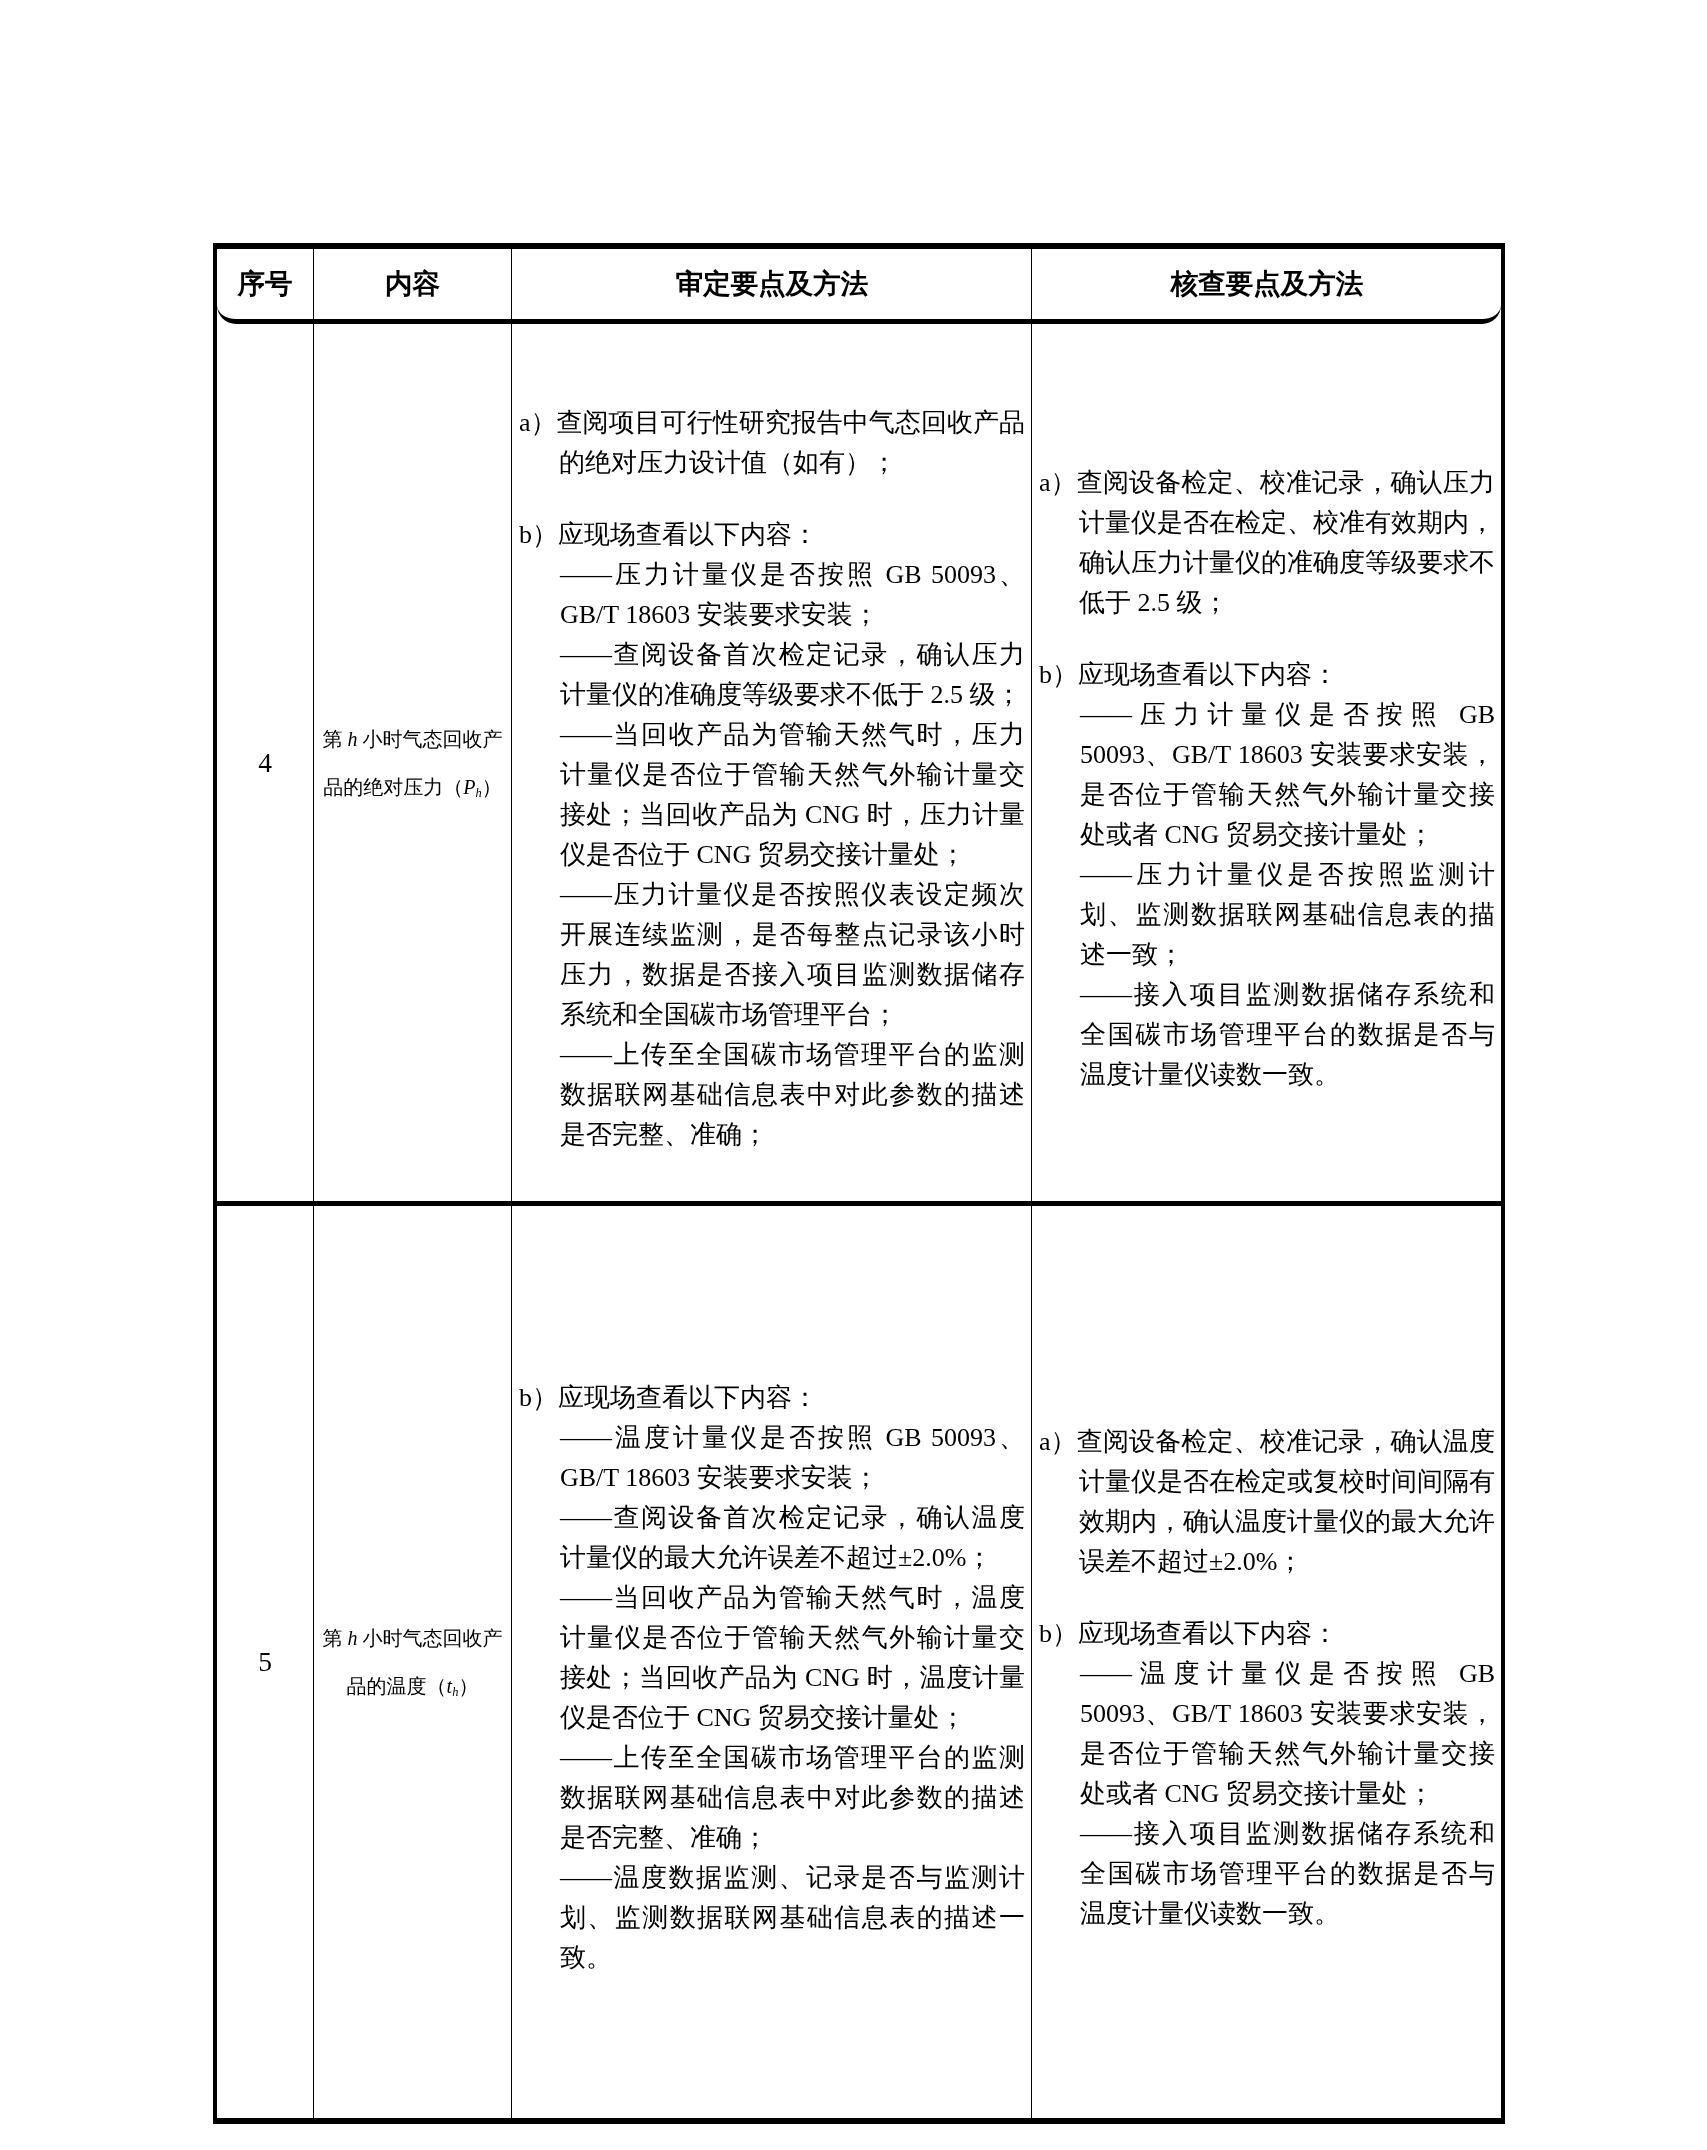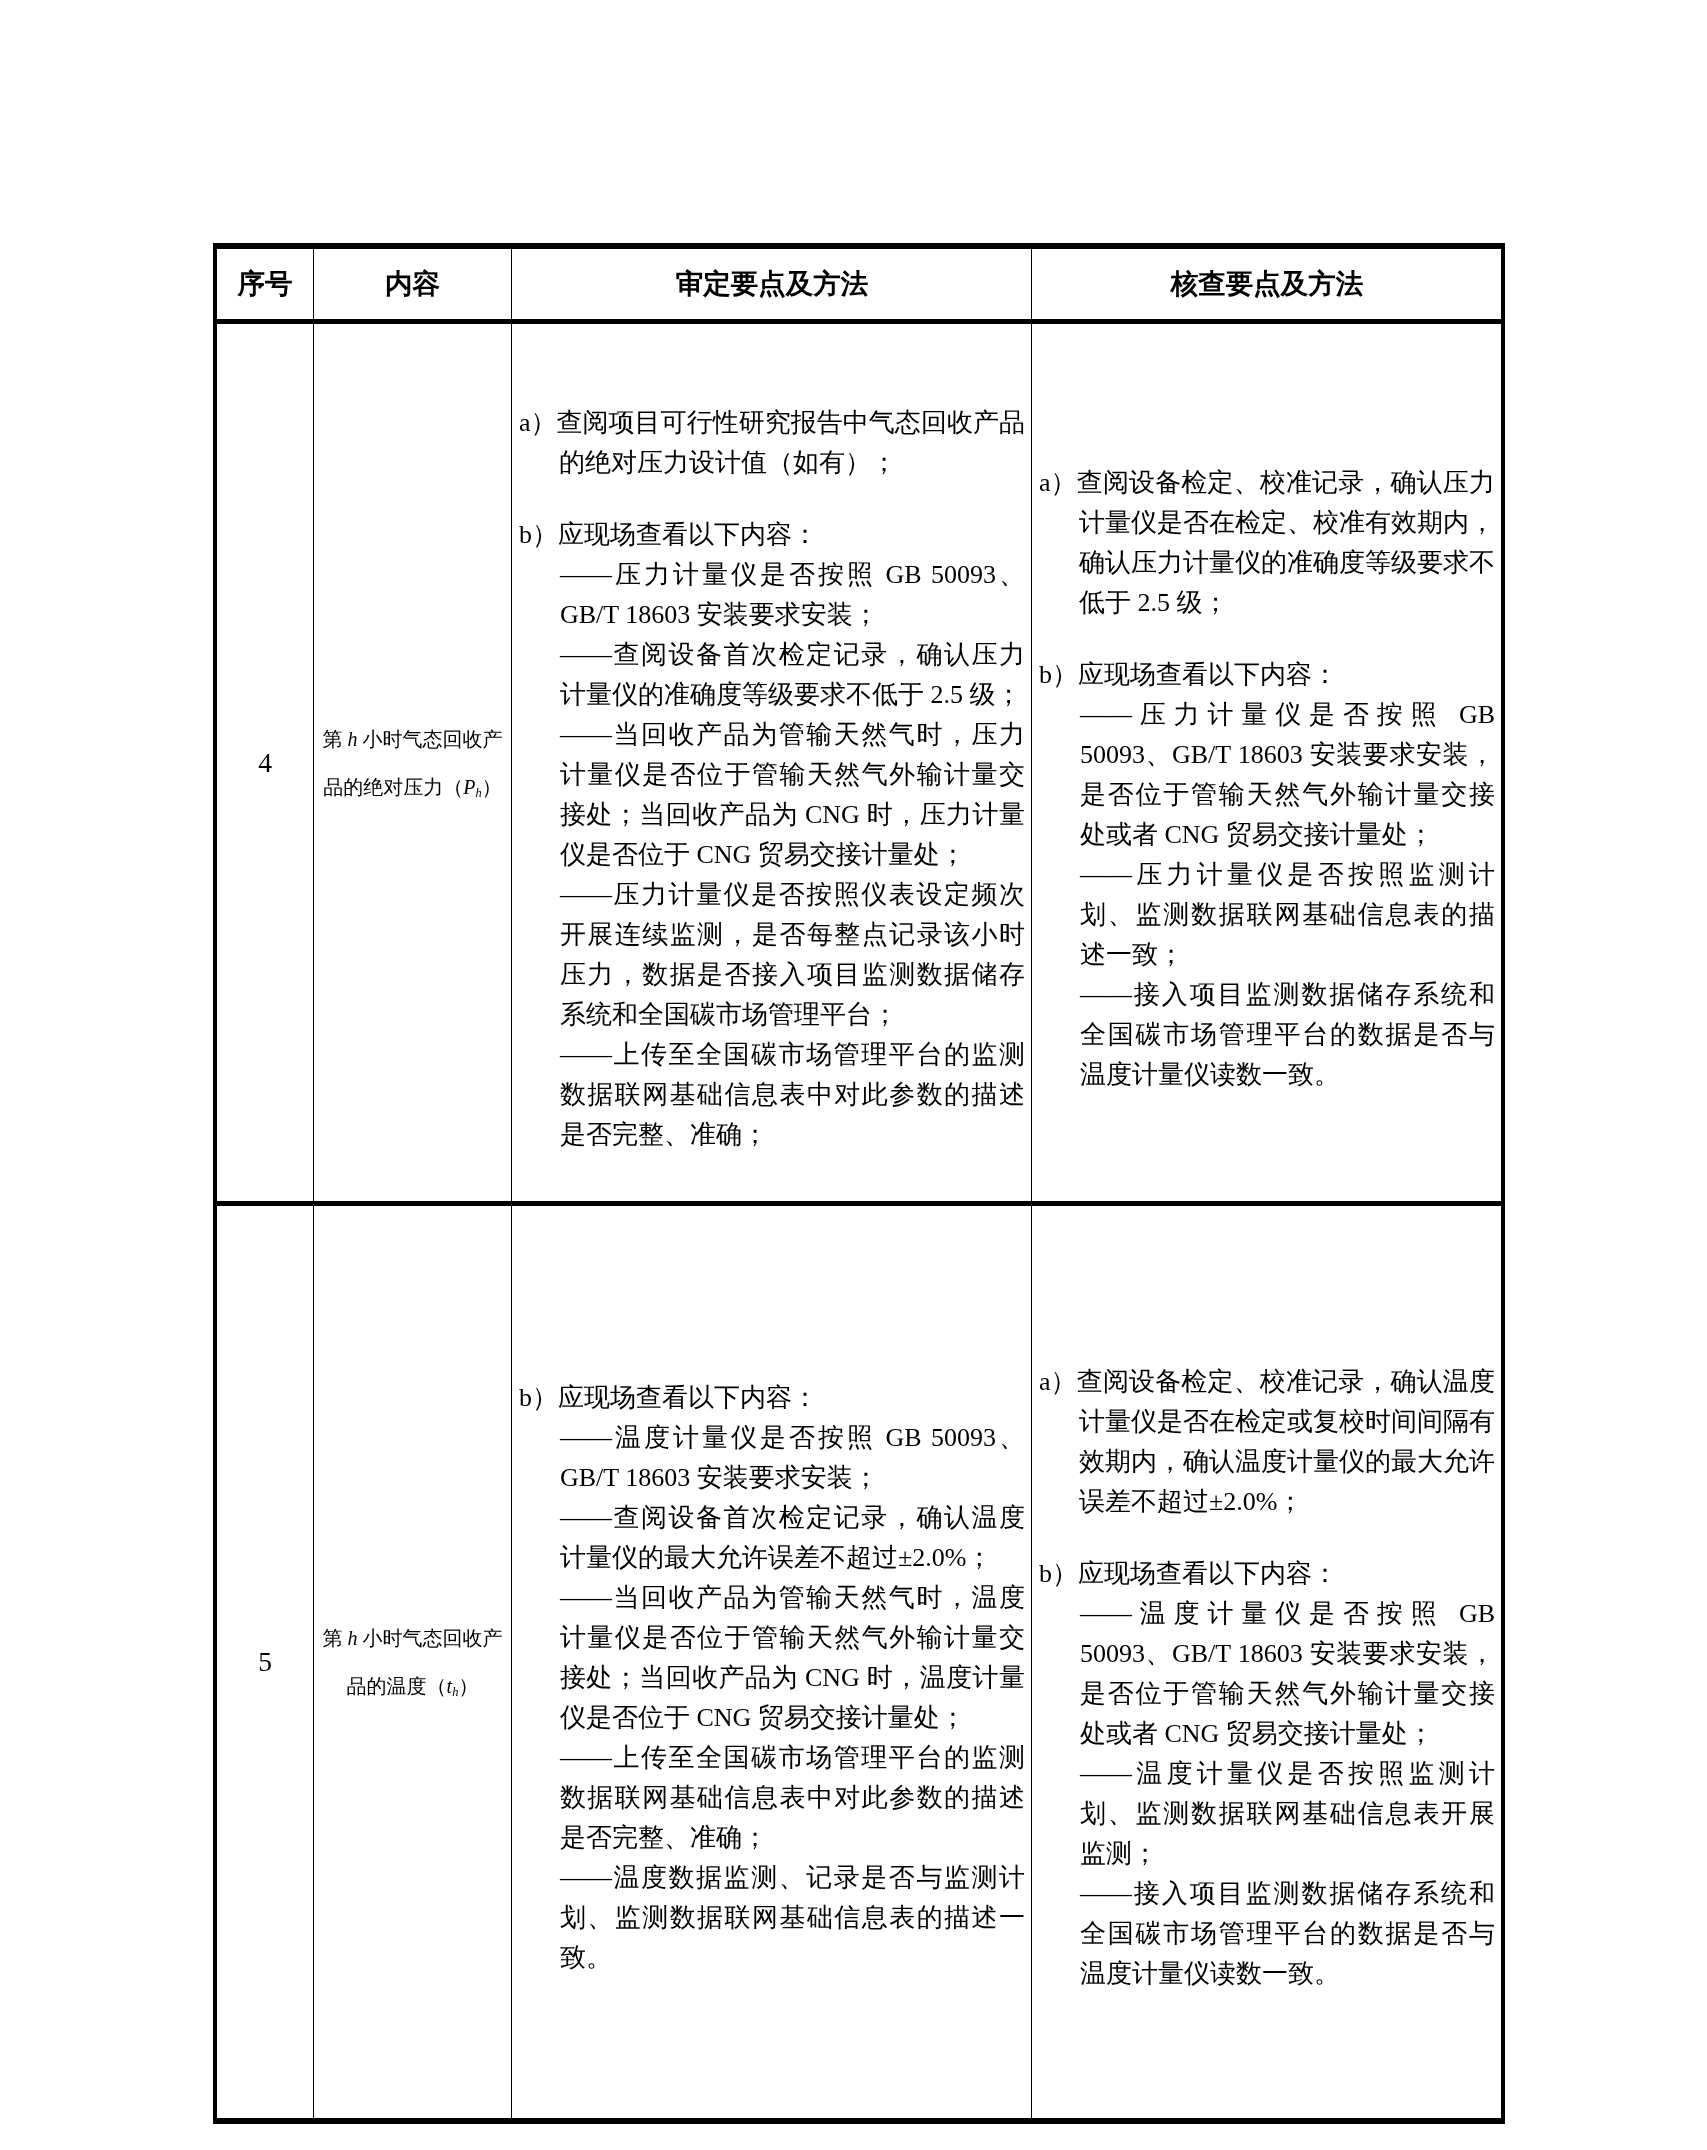"序号" .h-row { border-radius: none -> 19px }
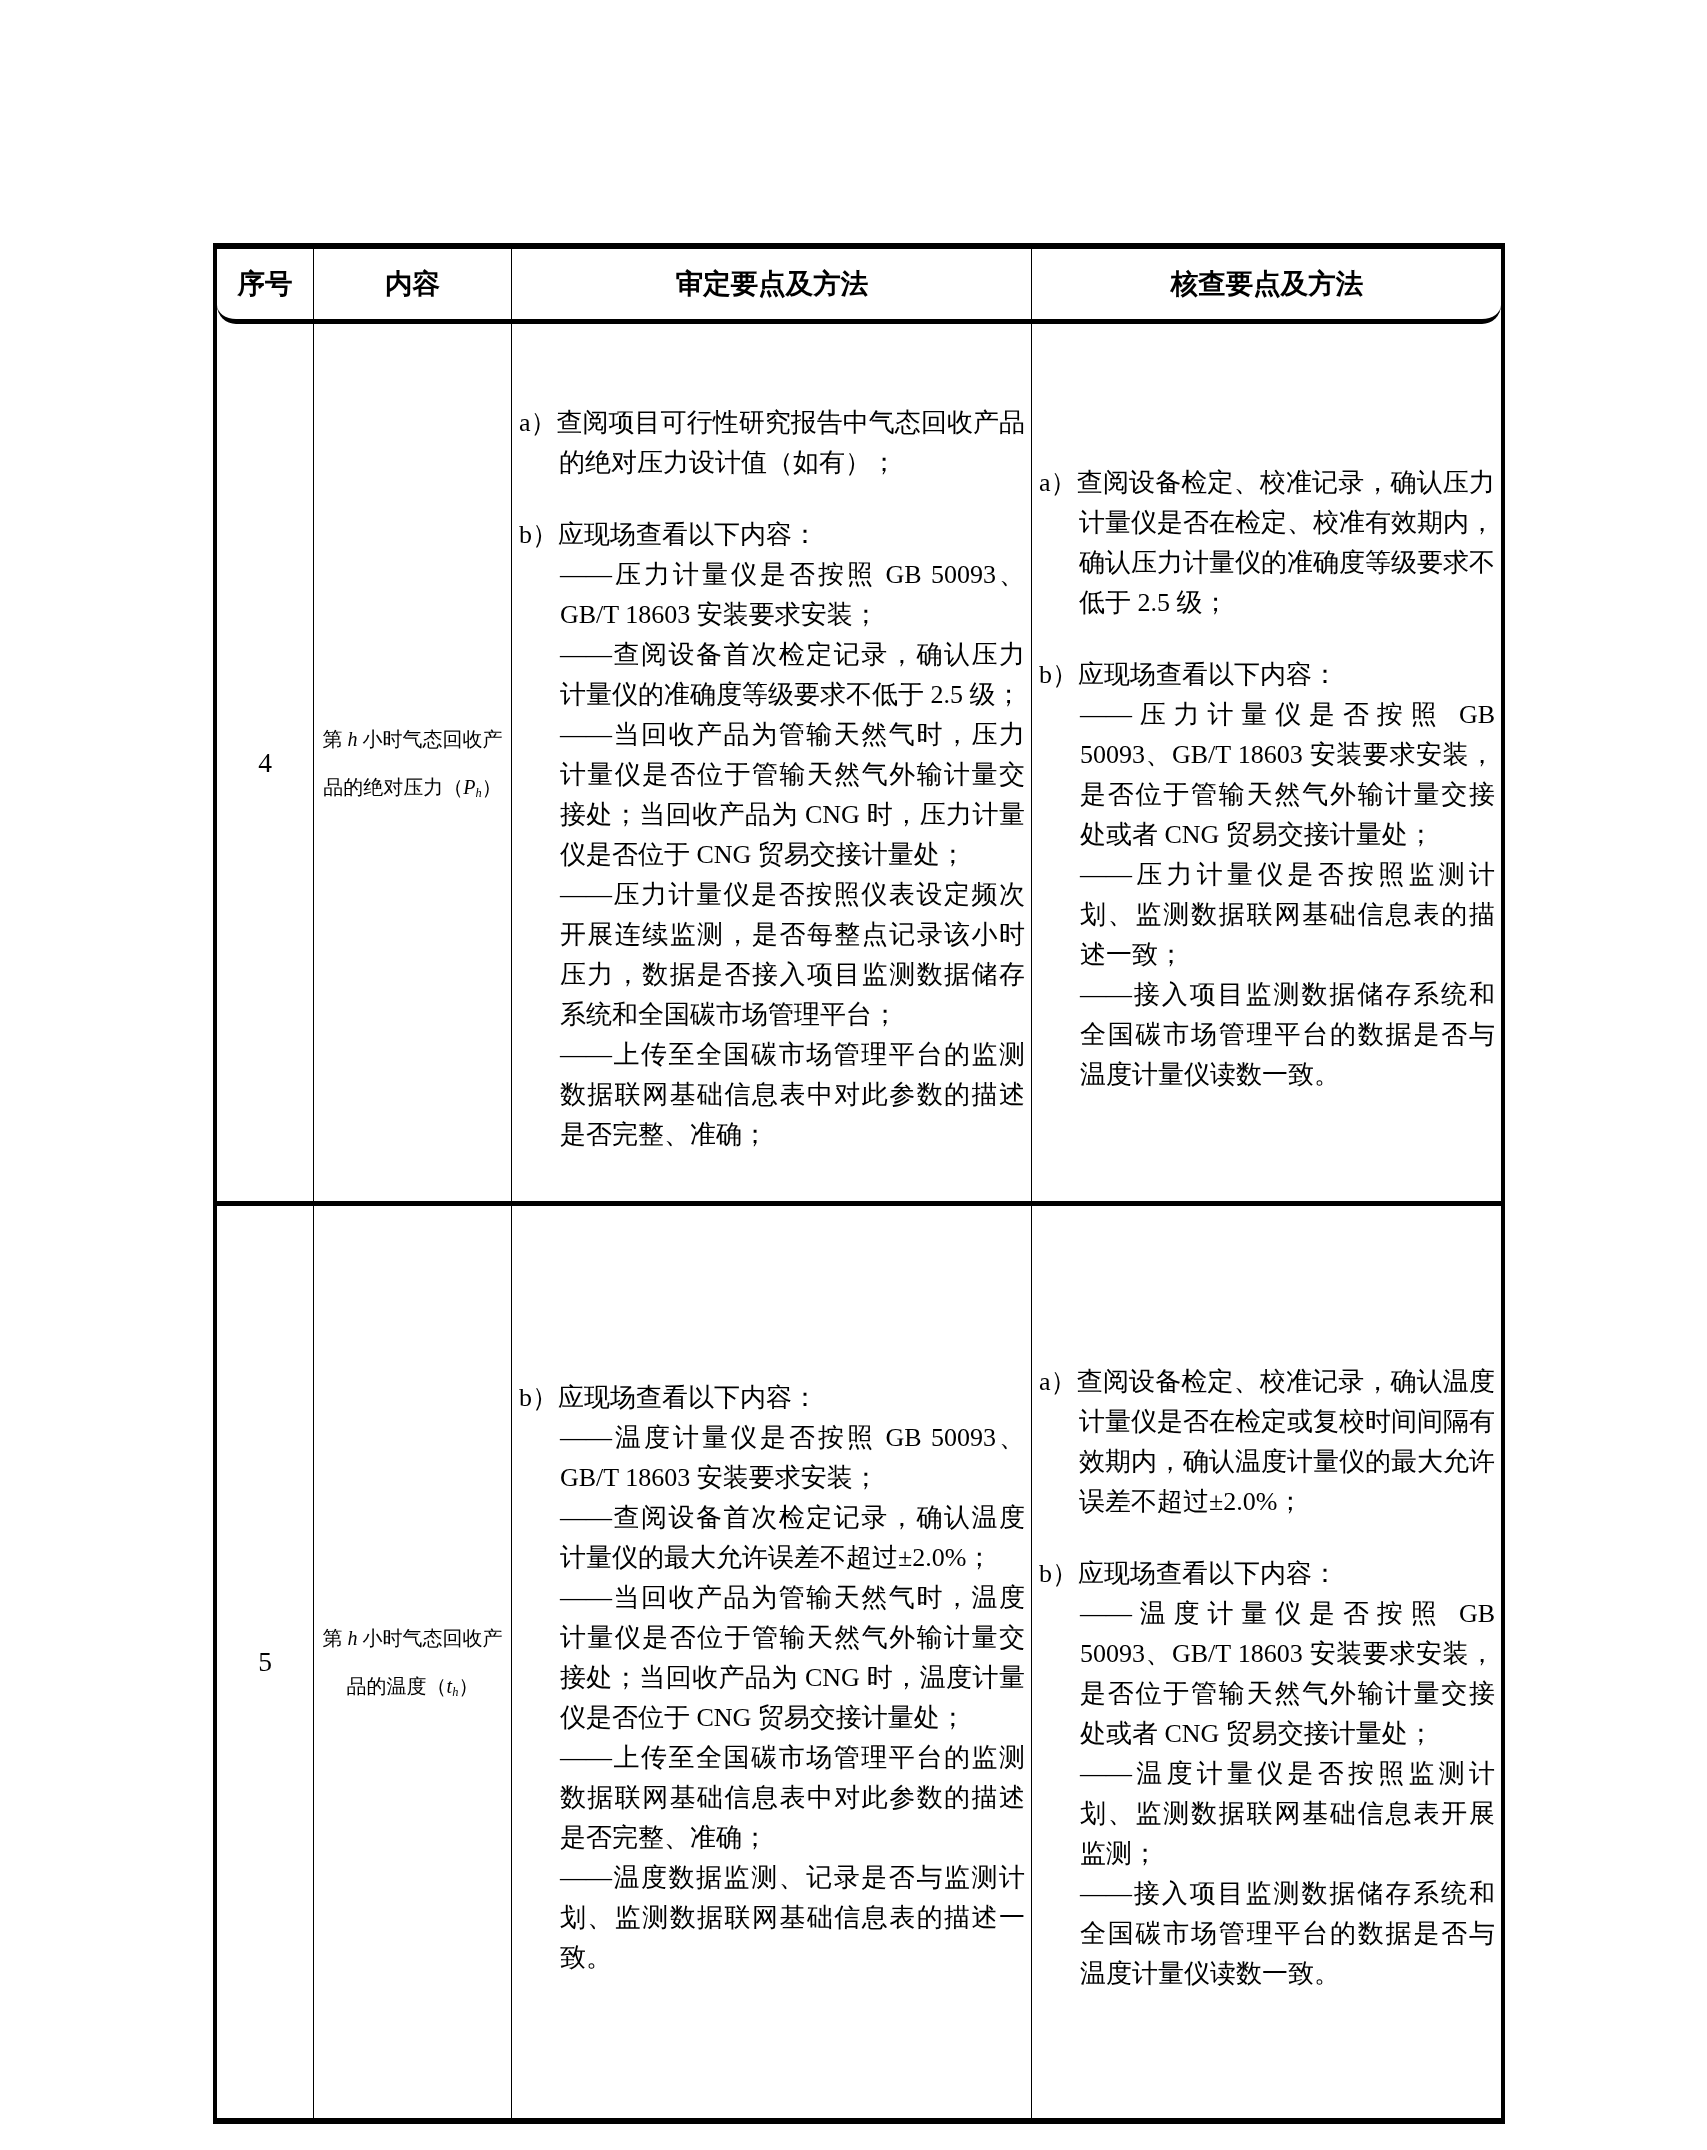"——温度计量仪是否按照监测计划、监测数据联网基础信息表开展监测；" div.para { html: <div>——温度计量仪是否按照监测计划、监测数据联网基础信息表开展监测；</div> -> none }
